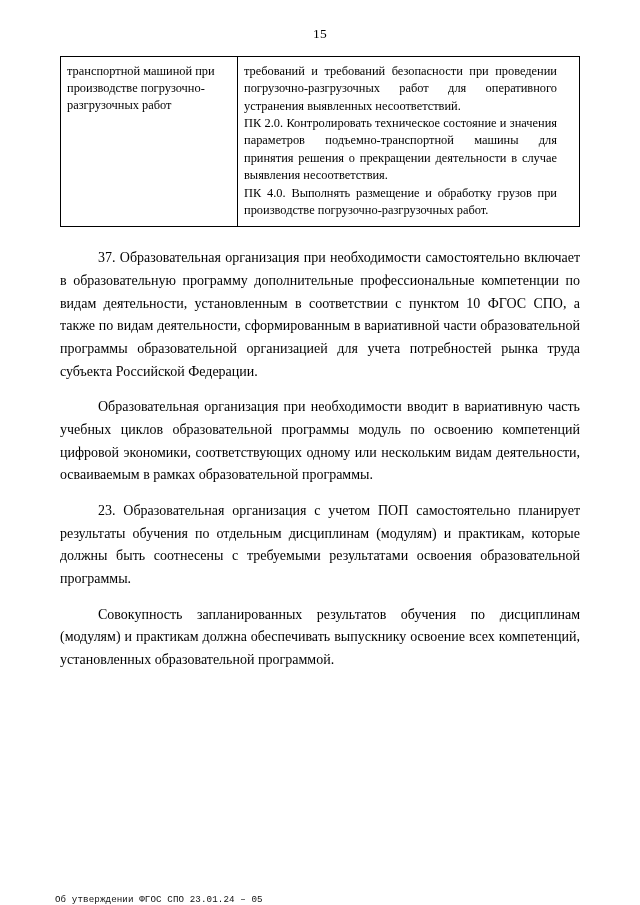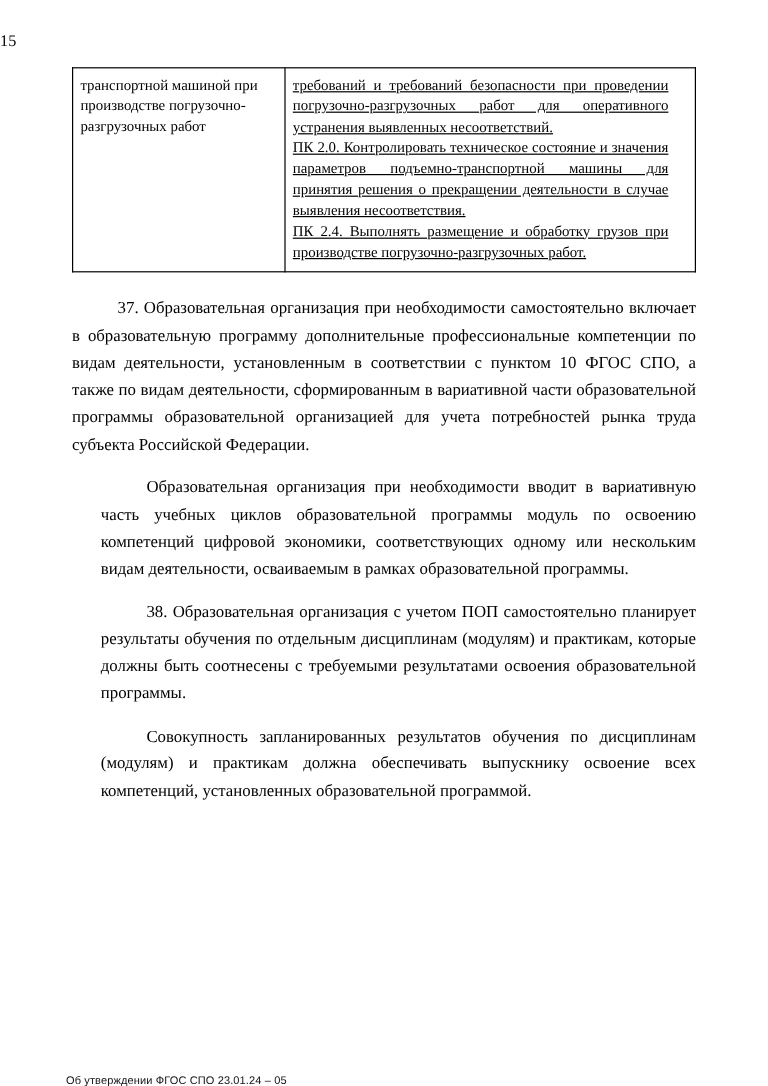"15" .page-number { text-align: left -> center }
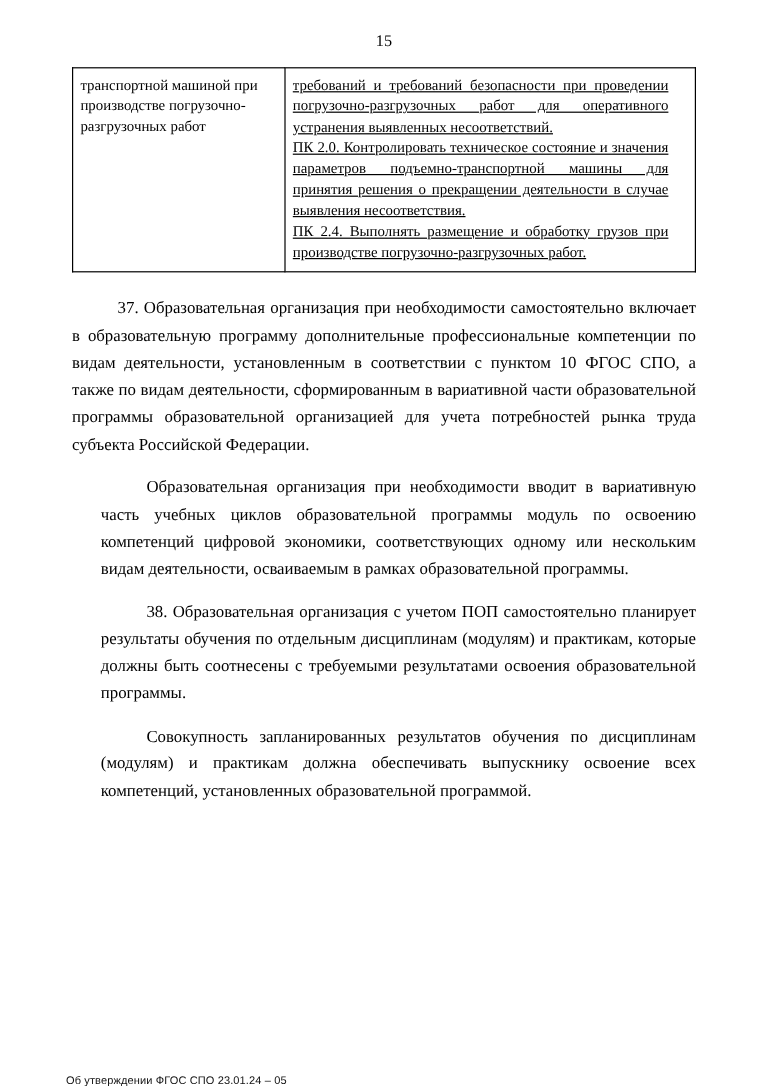"требований и требований безопасности при" td.col-right p { text-decoration: underline -> none }
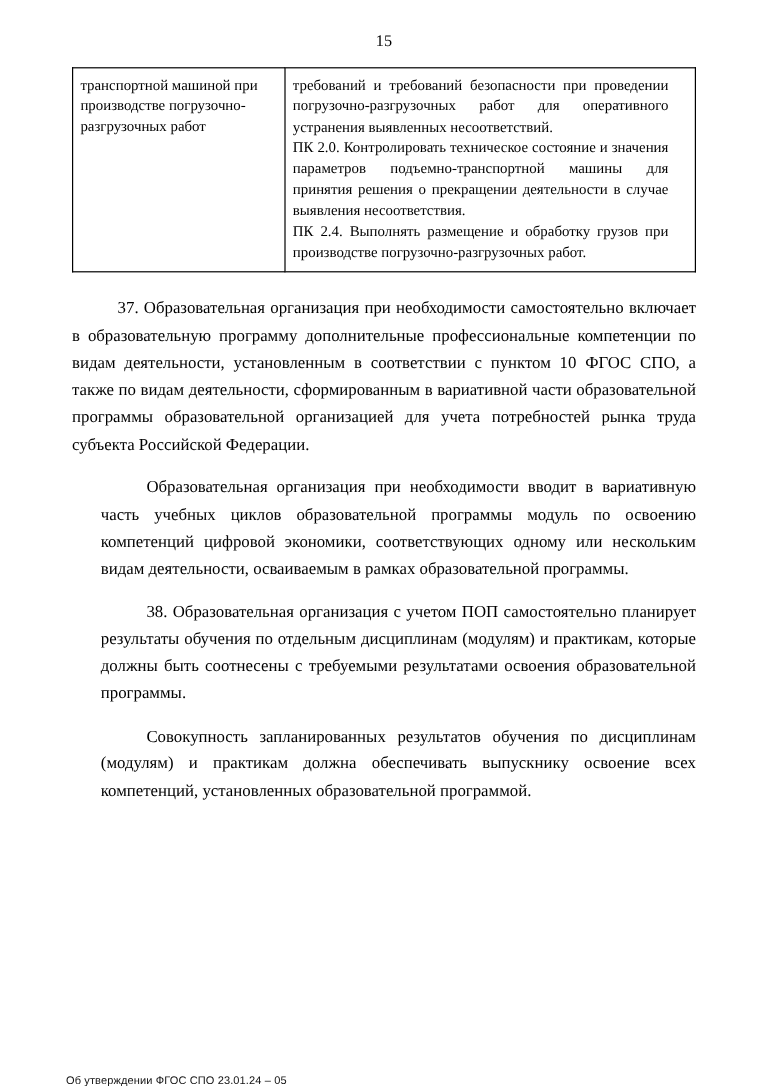"ПК 2.4. Выполнять размещение и" p { text: 2.4 -> 4.0 }
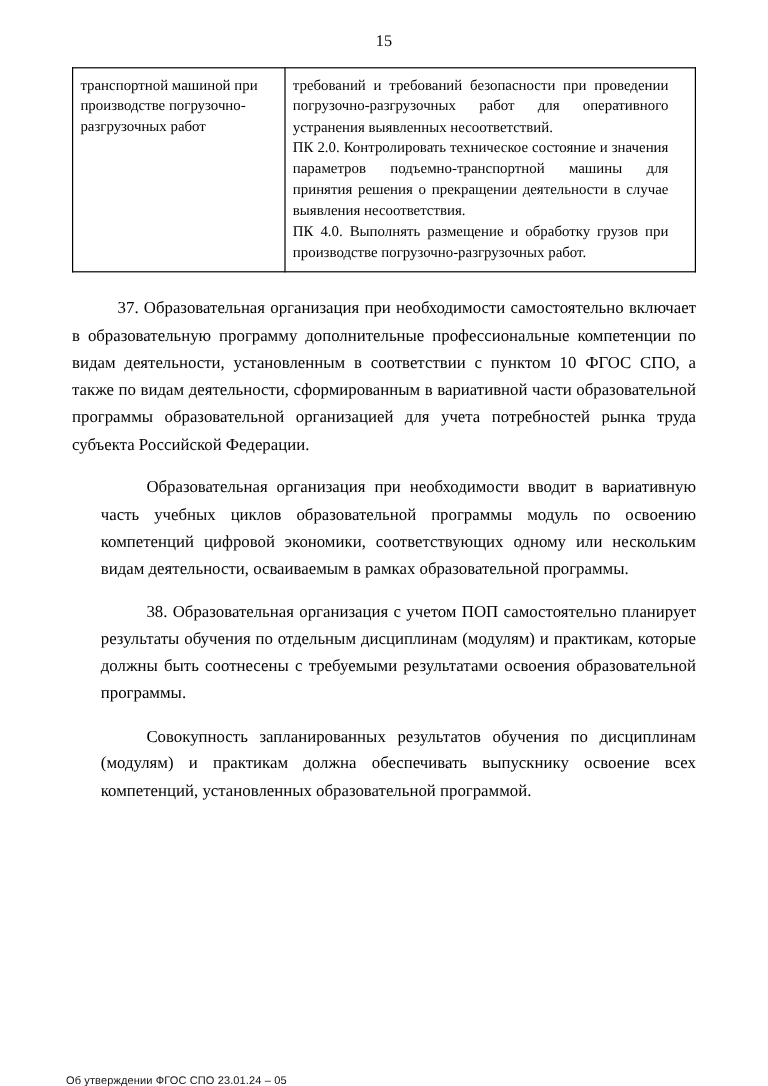"Образовательная организация при" .para-gap { margin-left: 24px -> none }
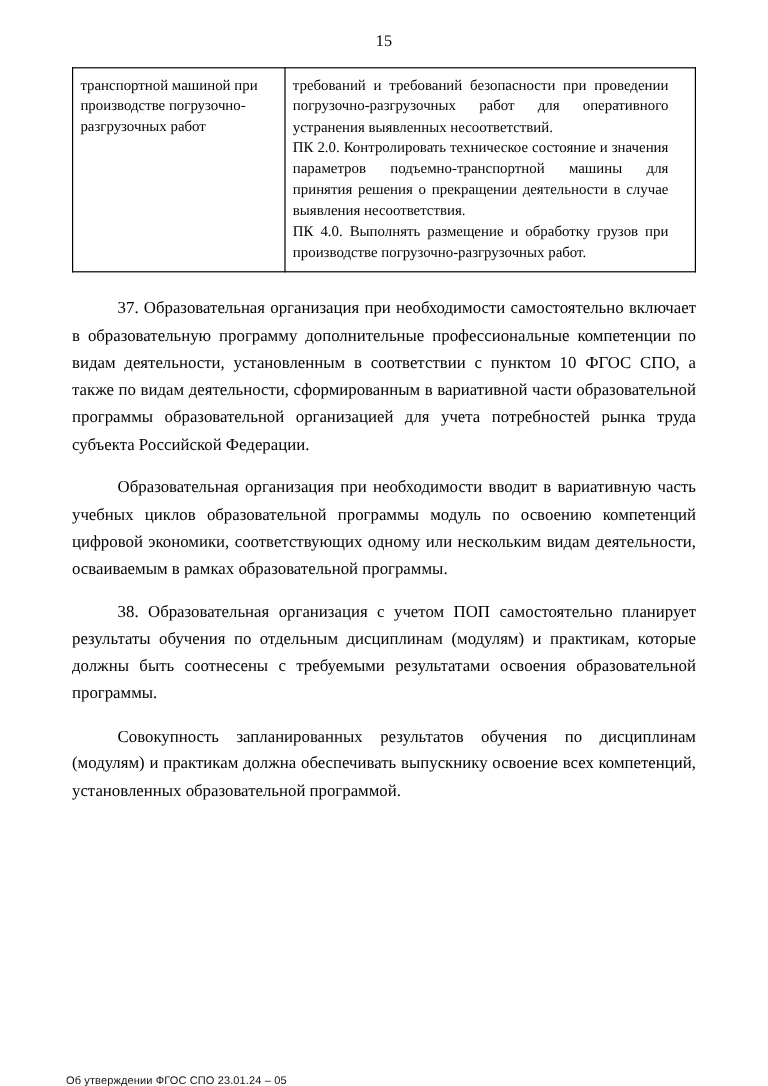"38. Образовательная организация с учетом" p.body-text { text: 38 -> 23 }
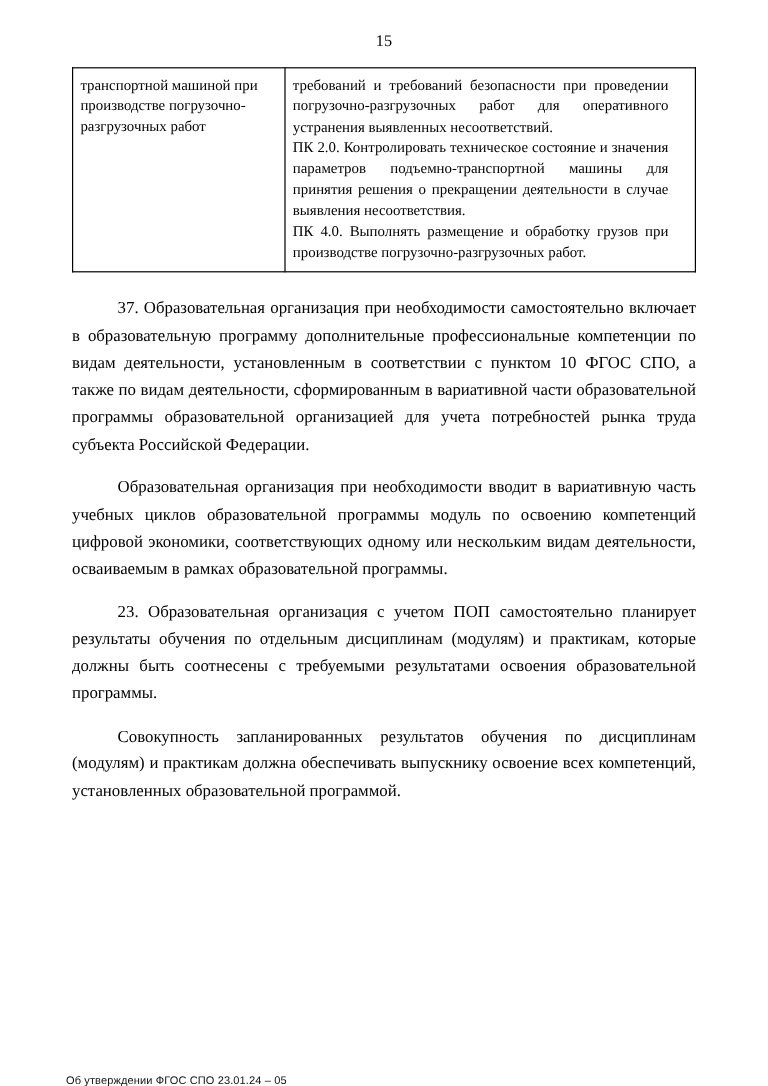"Об утверждении ФГОС СПО 23.01.24" .footer { font-family: Liberation Sans, sans-serif -> Liberation Mono, monospace }
